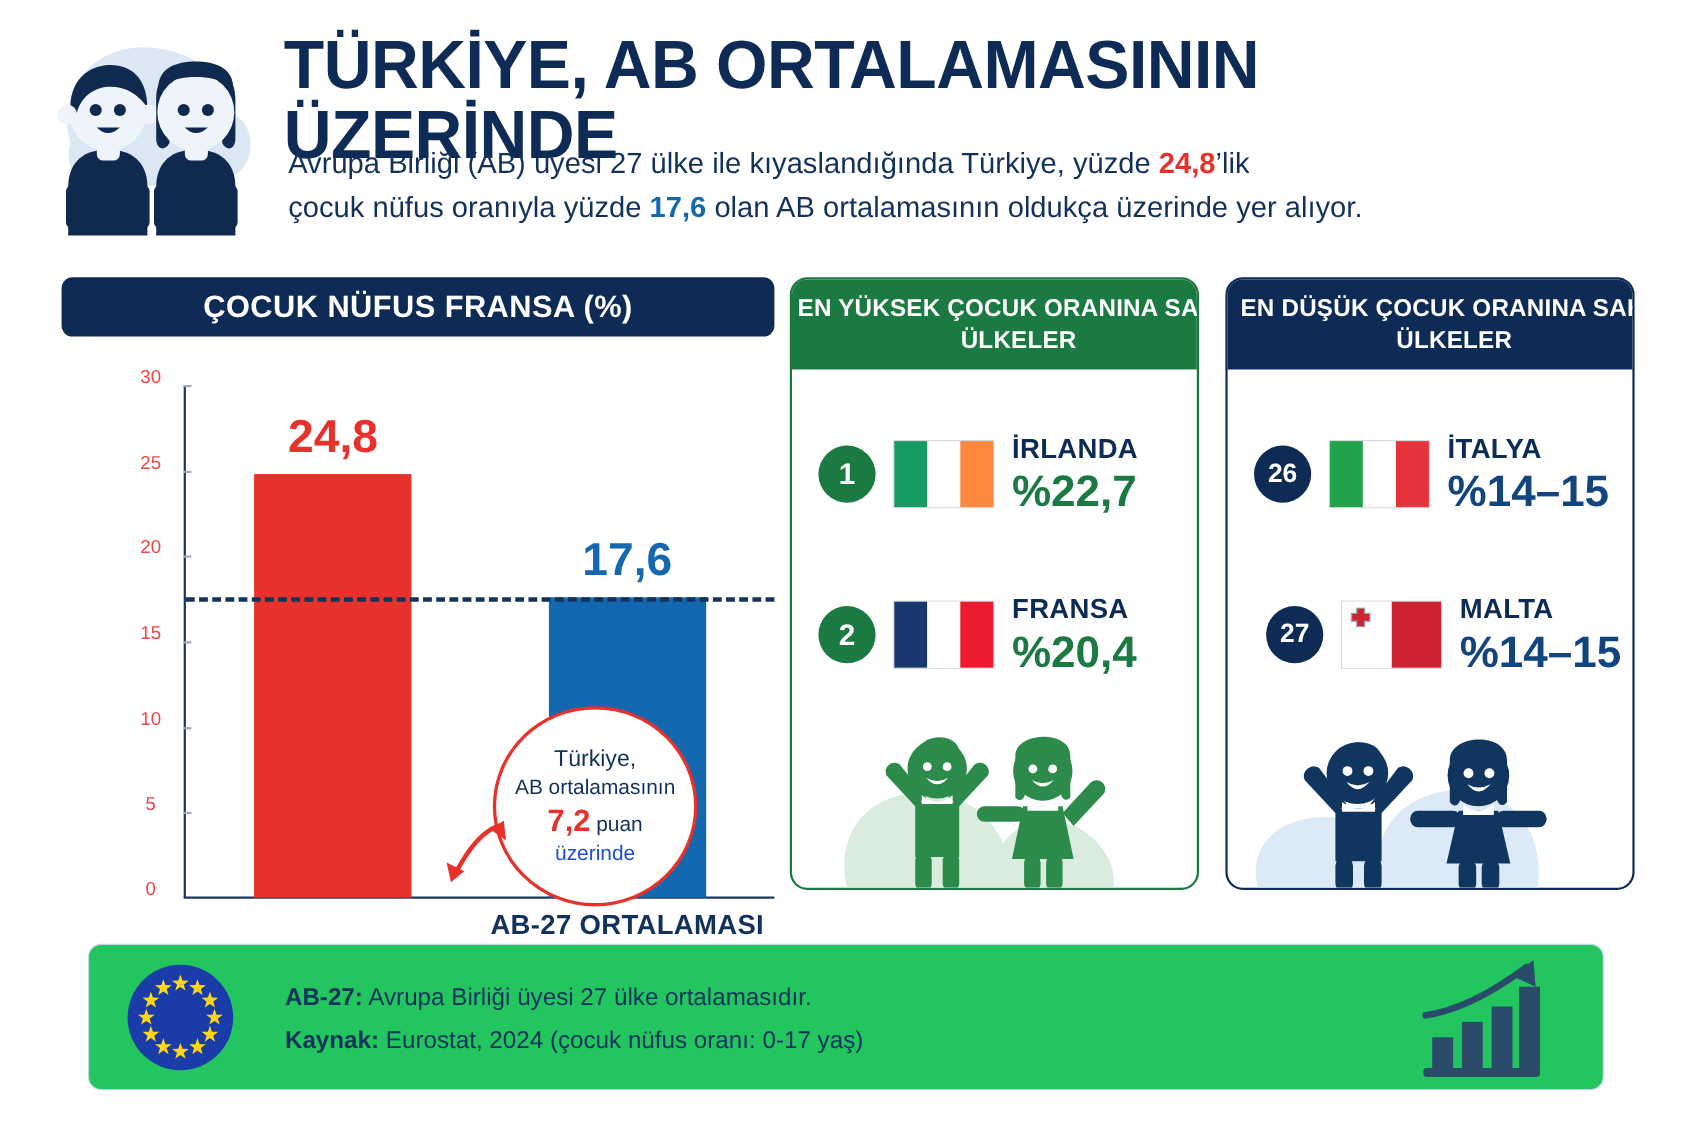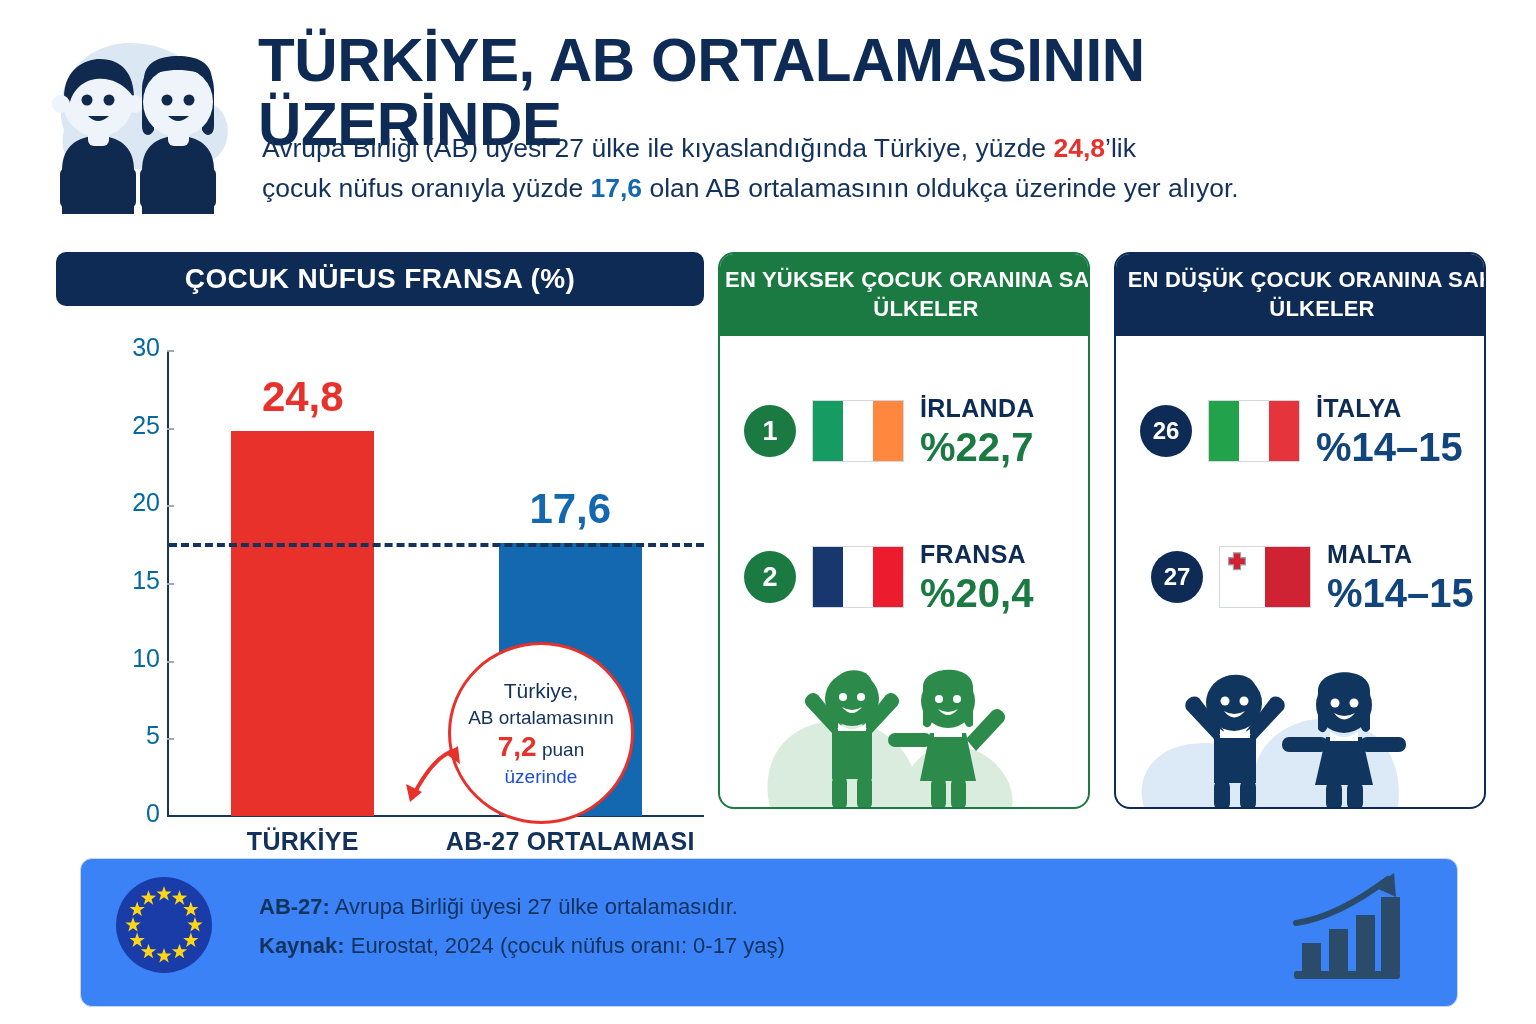"30" .ytick { color: #0369a1 -> #ef4444; font-size: 25px -> 17px; text-align: right -> center }
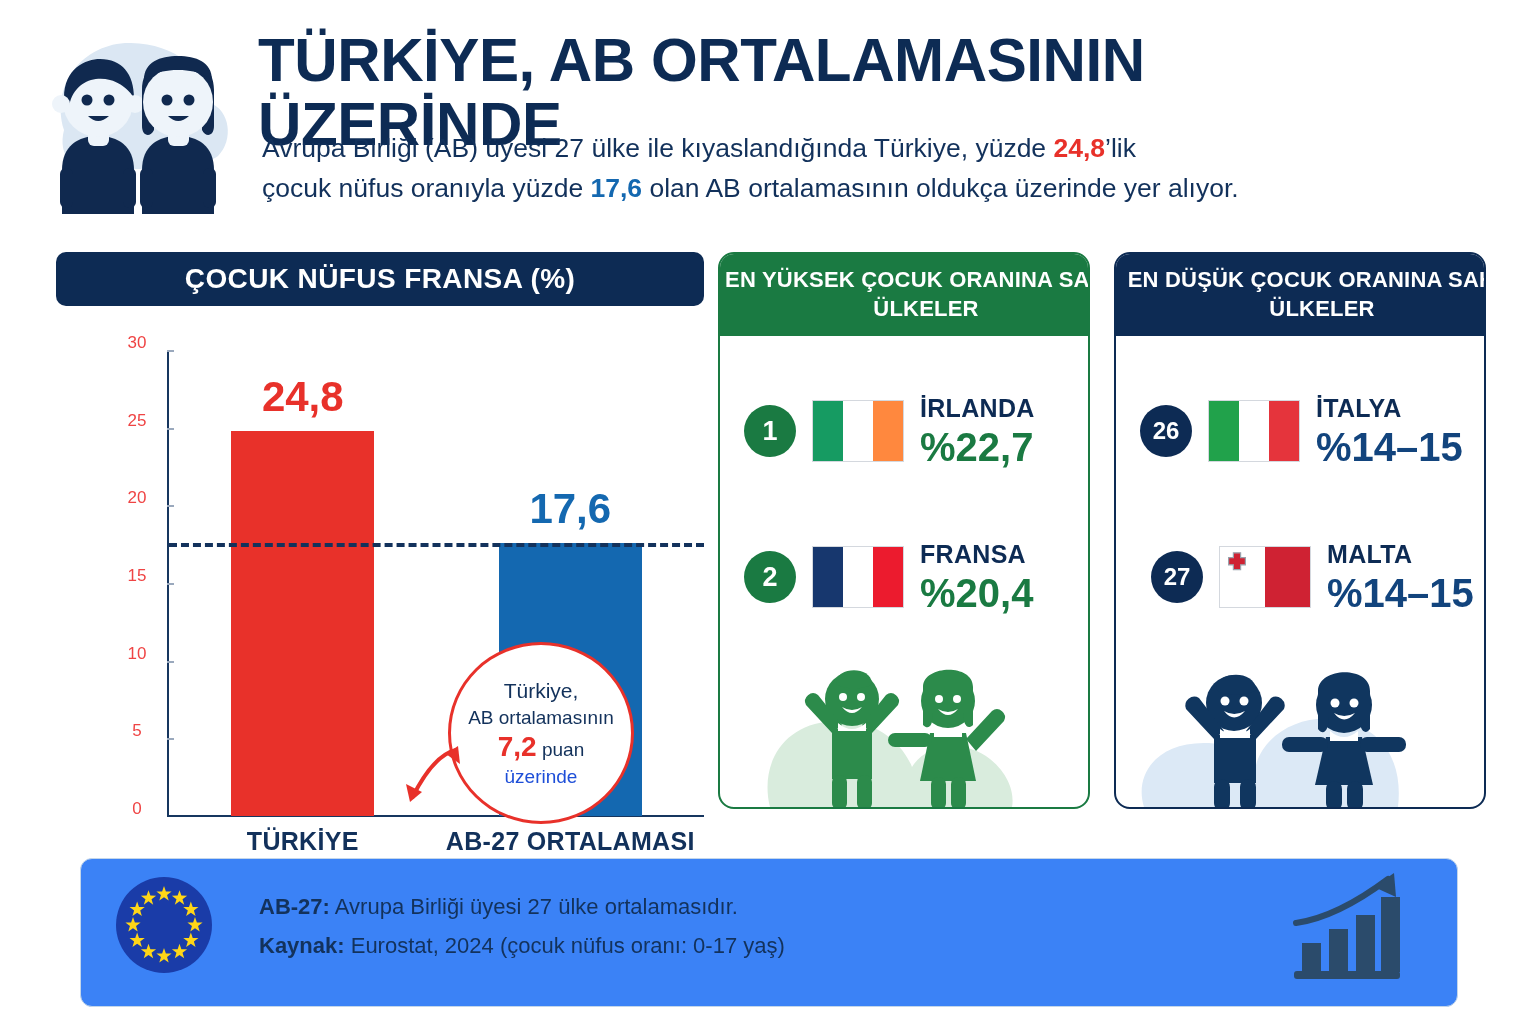"TÜRKİYE" div.xlabel { html: <div>TÜRKİYE</div> -> none }
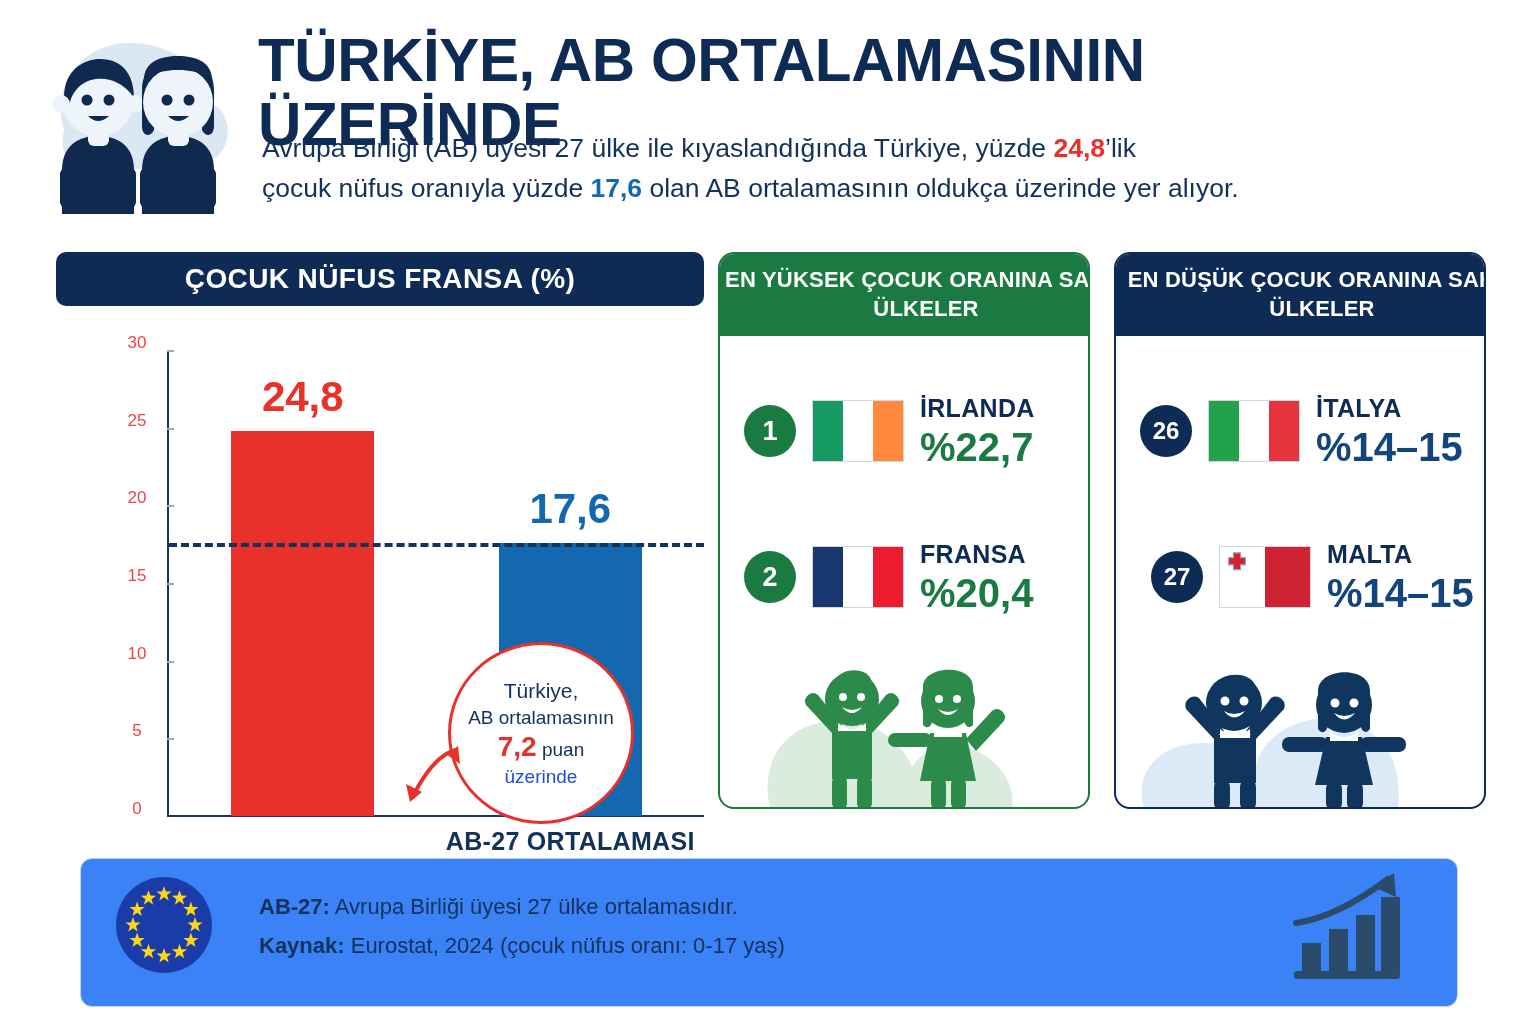"AB-27: Avrupa Birliği üyesi 27" .footer { background: #3b82f6 -> #22c55e; height: 149px -> 133px }
